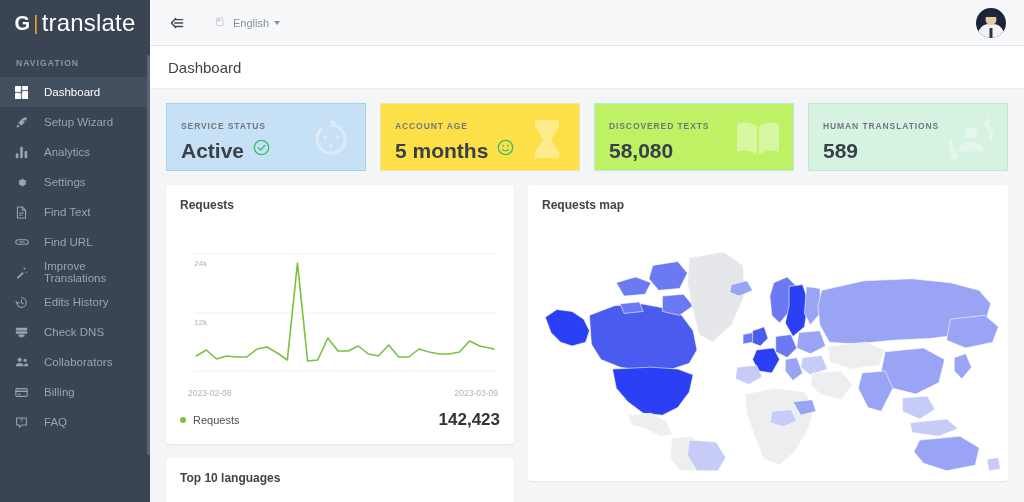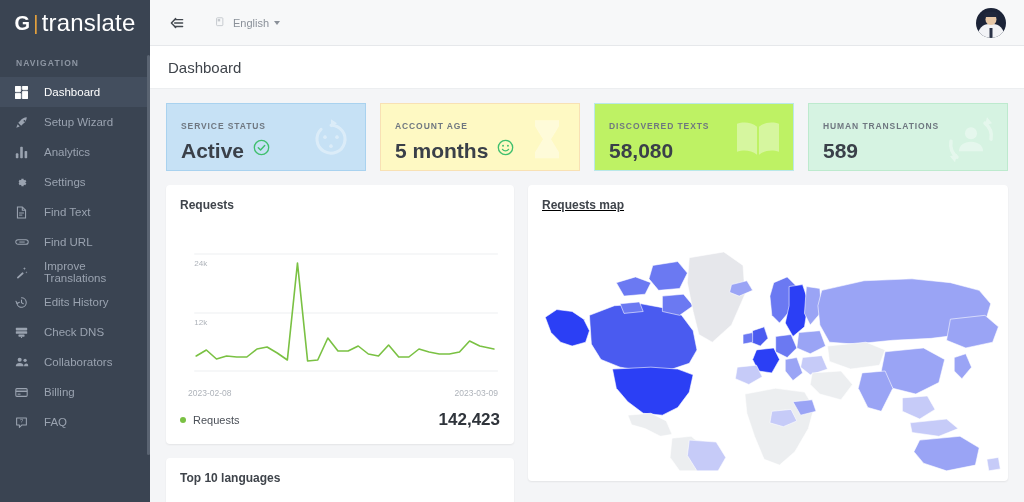"ACCOUNT AGE" .card.yellow { background: #fef9c3 -> #fde047 }
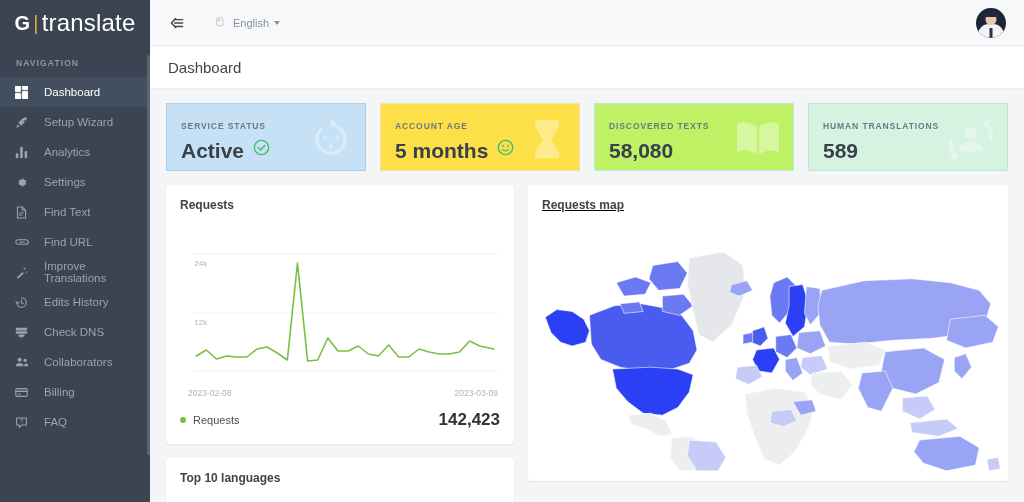"Requests map" .map-panel { text-decoration: underline -> none }
